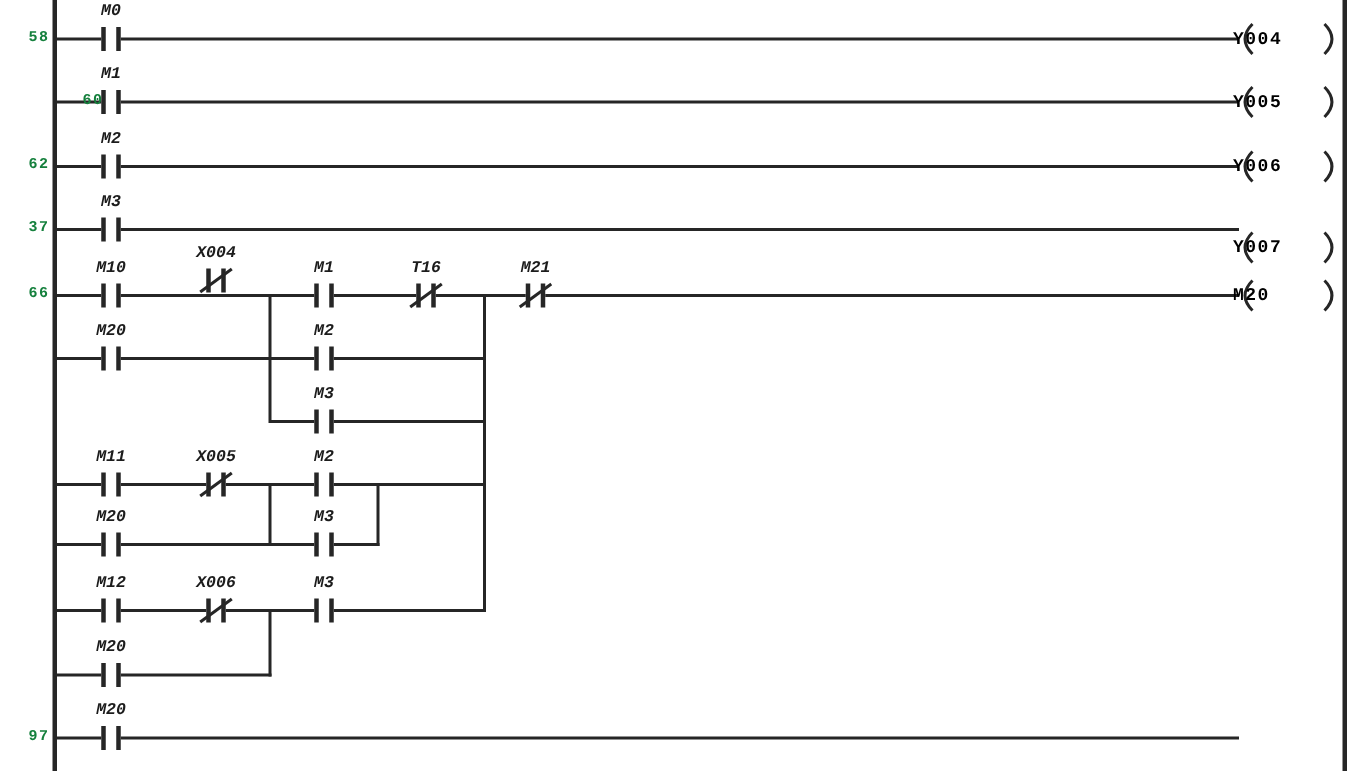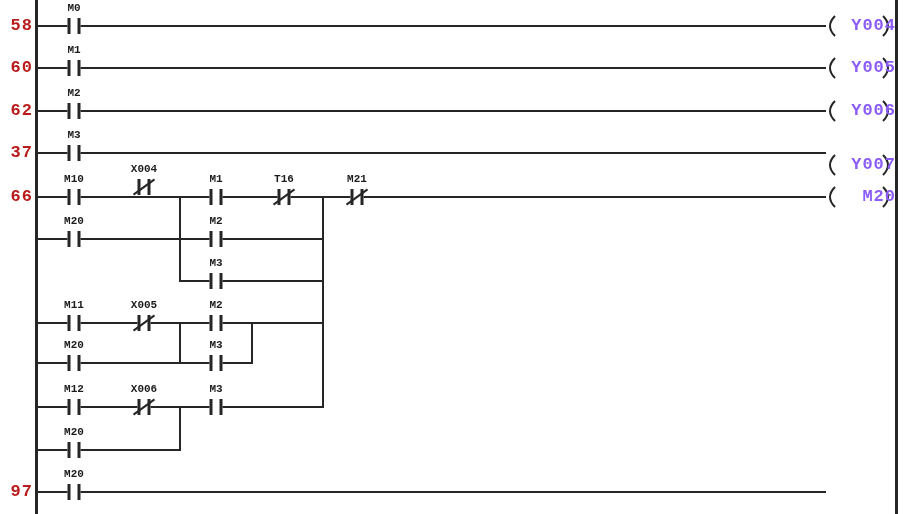"M0" .contact { font-style: none -> italic }
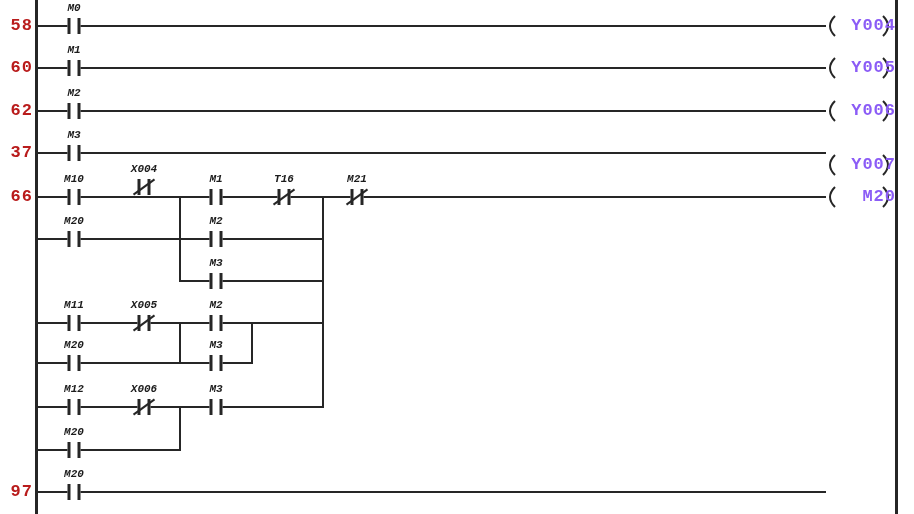"58" .step { color: #b91c1c -> #15803d; font-size: 17px -> 10px }
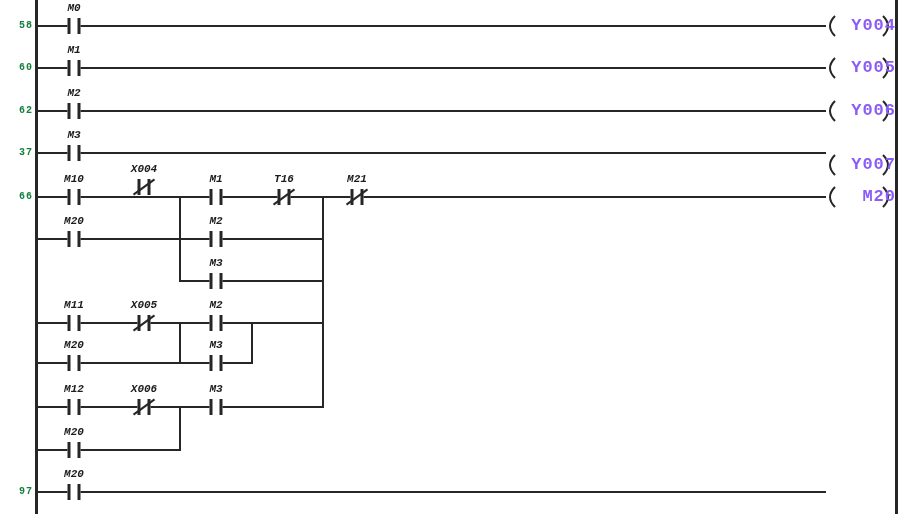"Y004" .coillabel { color: #8b5cf6 -> #000000; font-size: 17px -> 12px; text-align: right -> left }
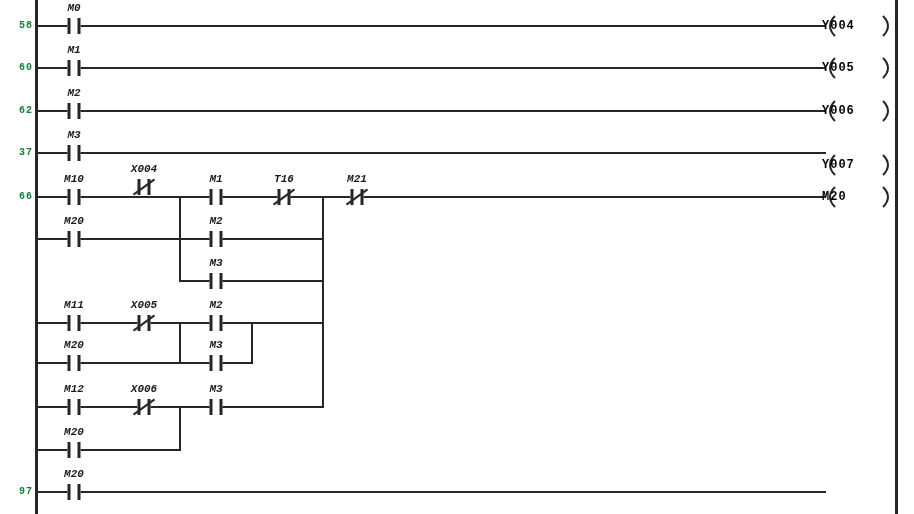"60" div.step { padding-left: none -> 36px }
